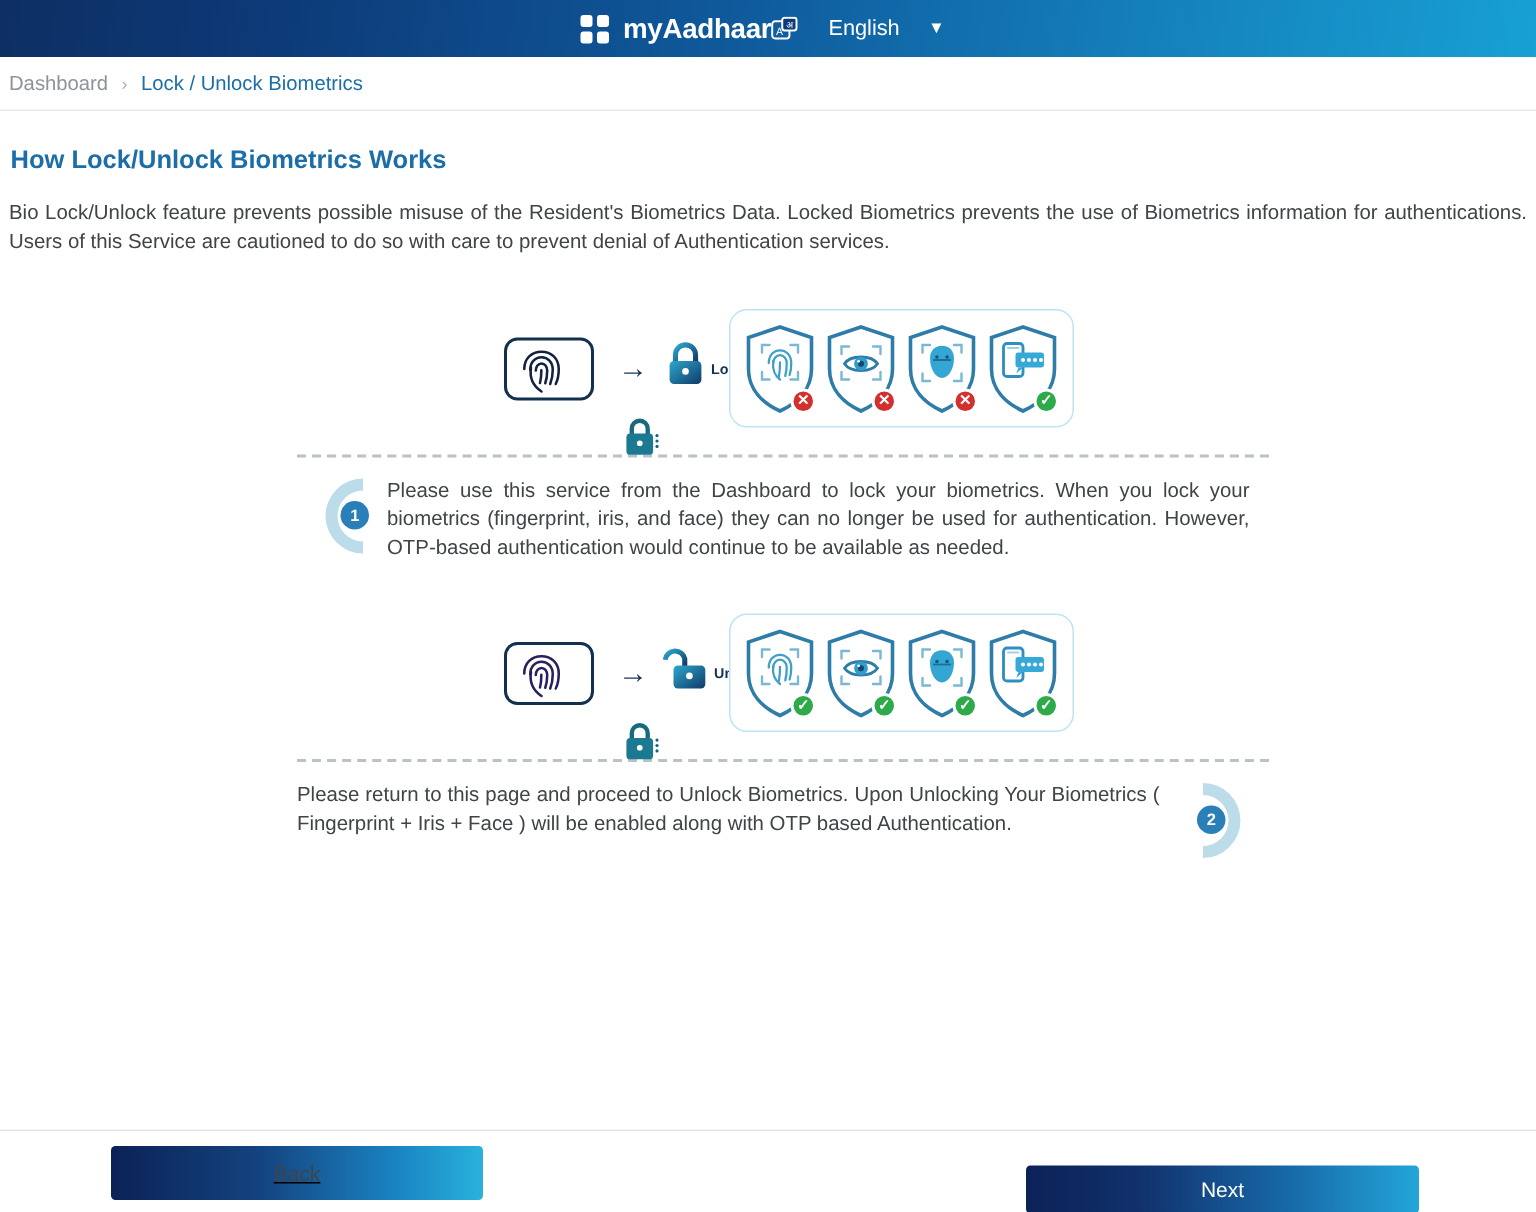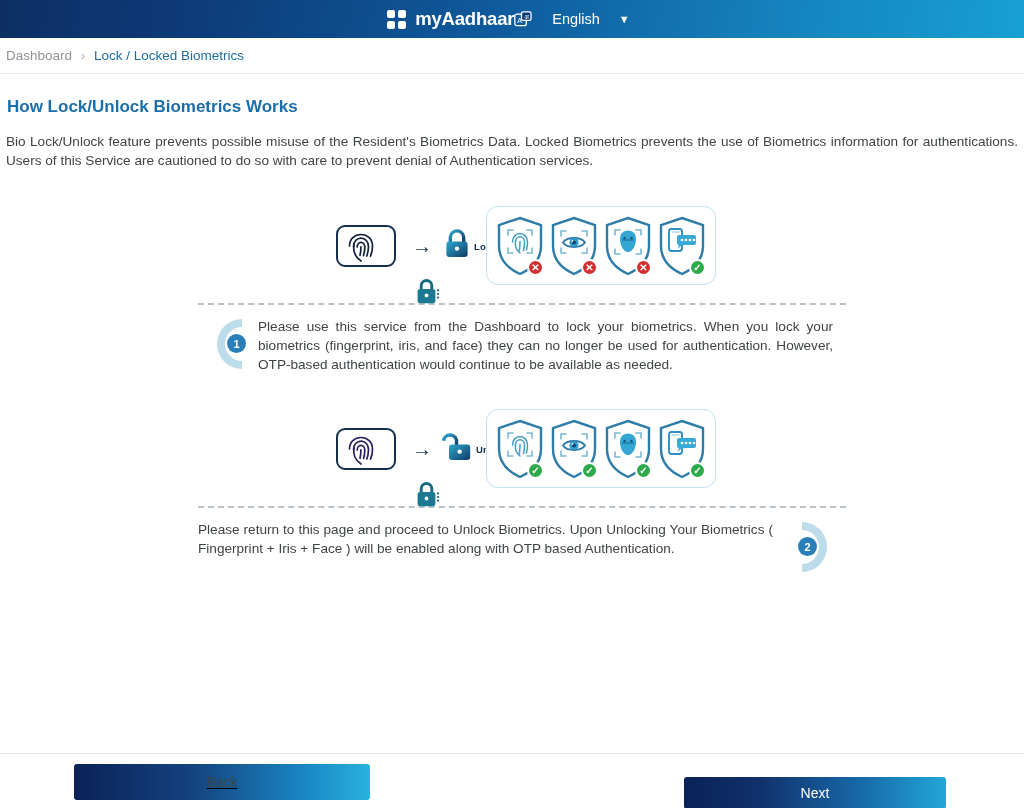"Lock / Locked Biometrics" span.bc-current { text: Locked -> Unlock }
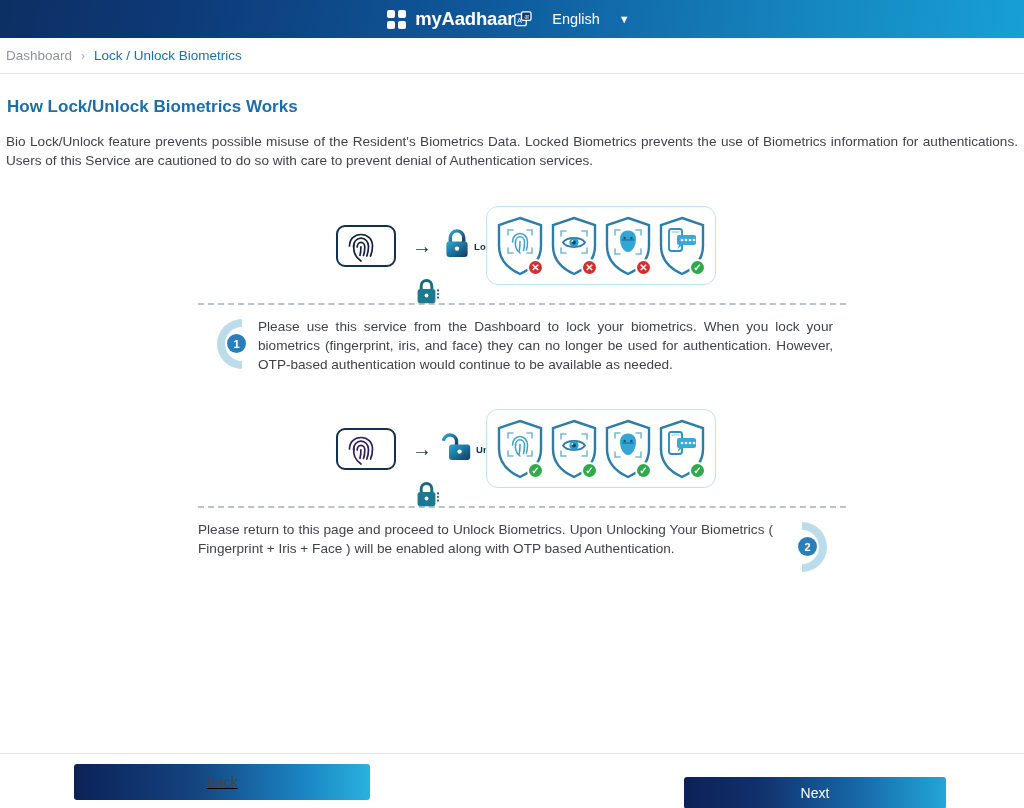"Back" .btn-back { width: 296px -> 248px }
